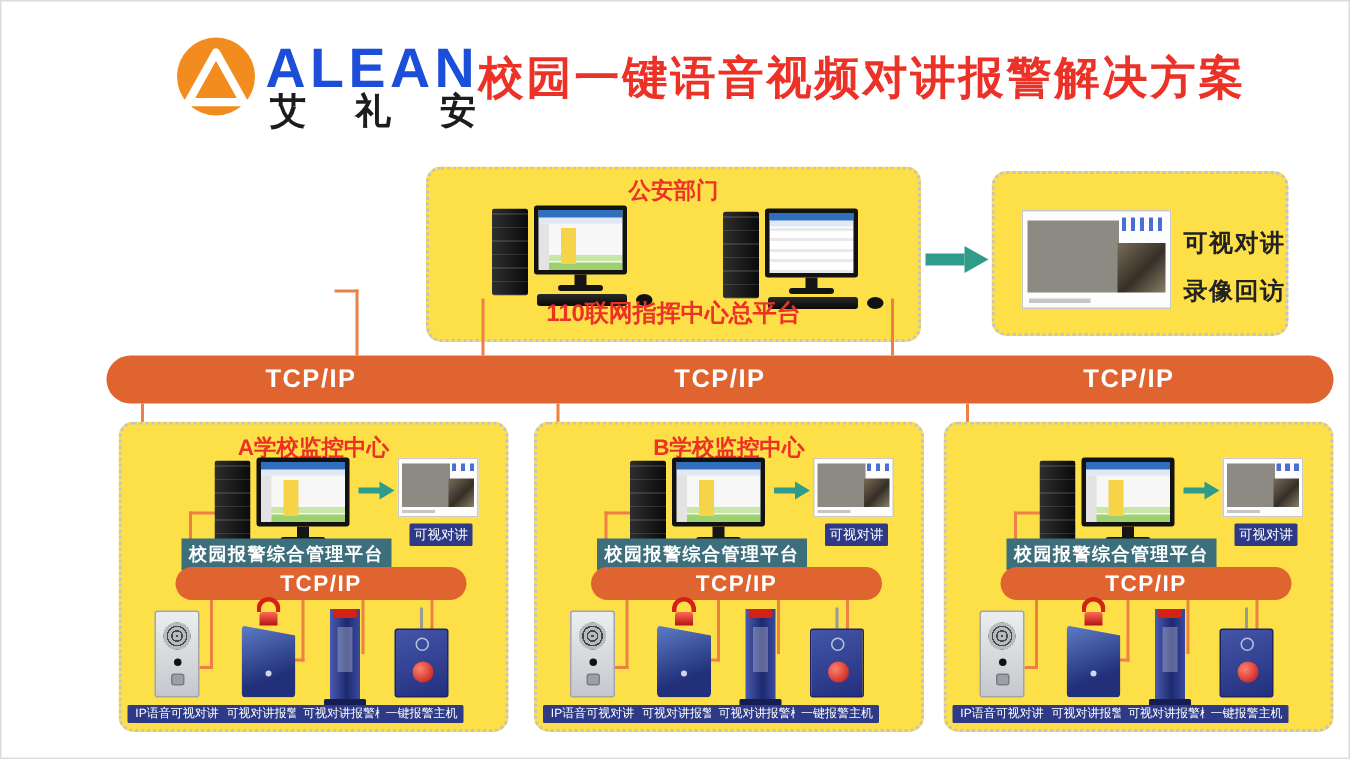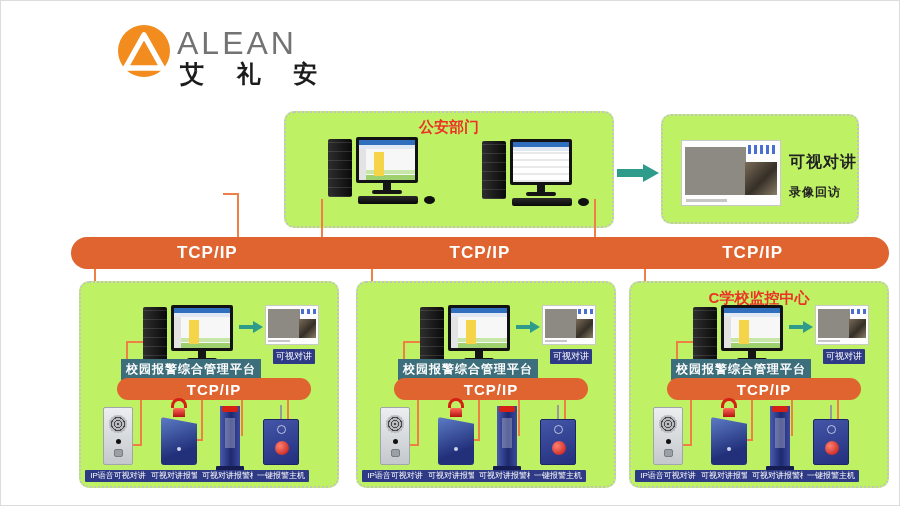"ALEAN" .brand-name { color: #737373 -> #1d4ed8; font-size: 32px -> 37px; font-weight: 400 -> 700 }
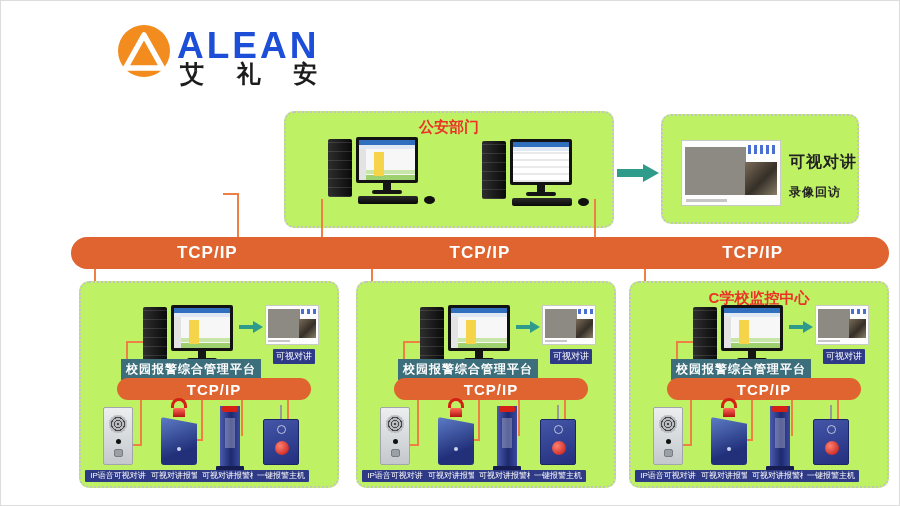"校园一键语音视频对讲报警解决方案" div.page-title { html: none -> <div>校园一键语音视频对讲报警解决方案</div> }
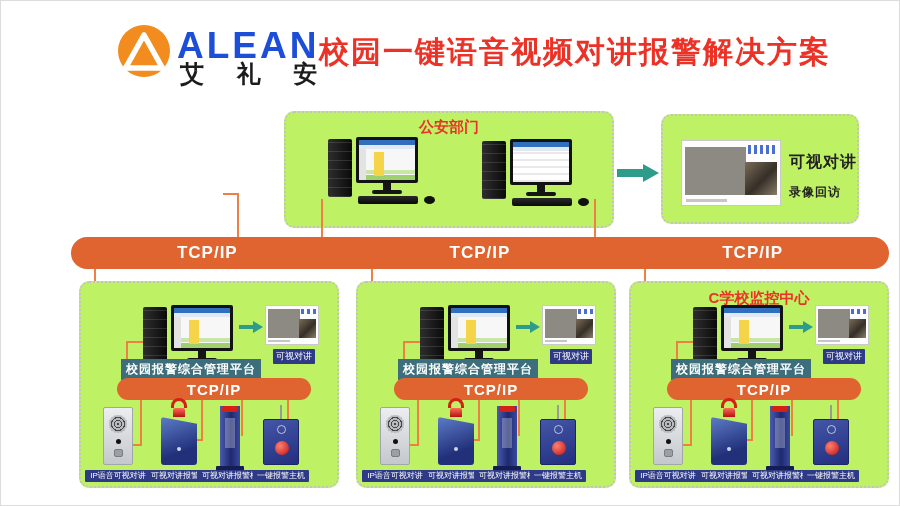"公安部门" .dashbox { background: #bef264 -> #fde047 }
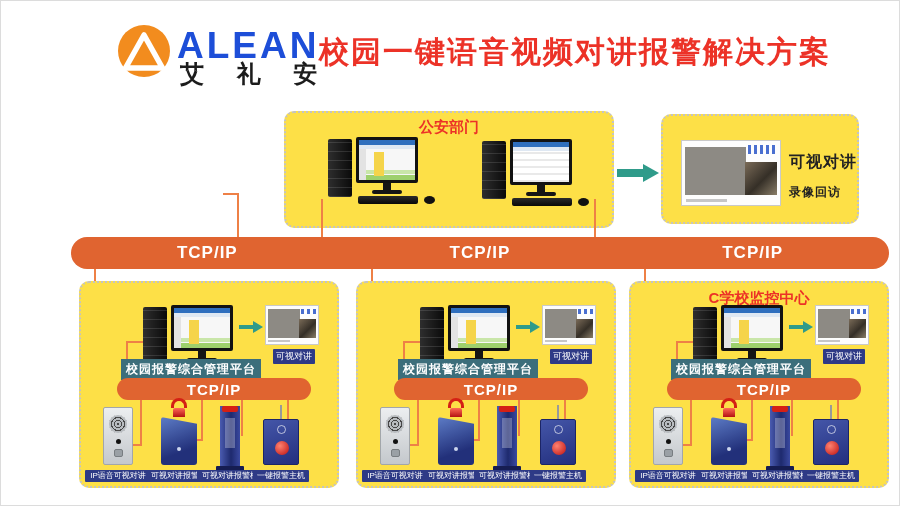"录像回访" div.abs { font-size: 12px -> 16px }
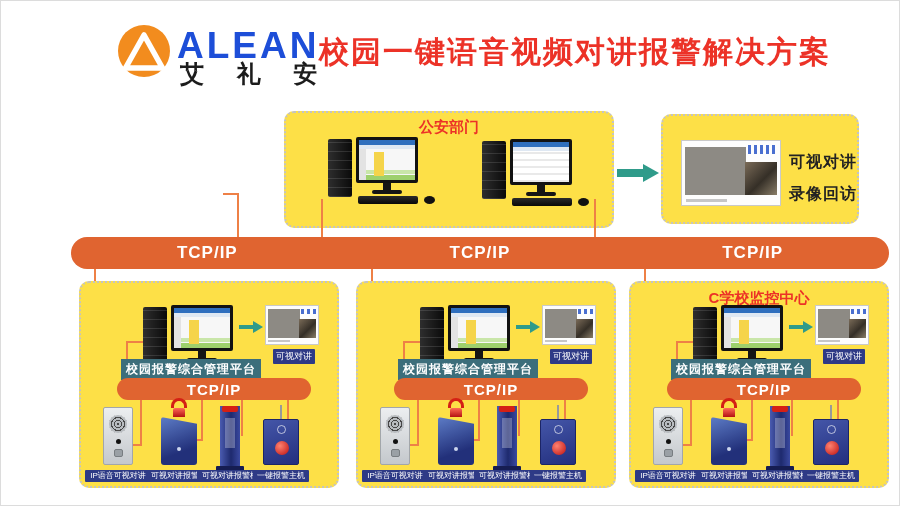"110联网指挥中心总平台" div.red-label { html: none -> <div>110联网指挥中心总平台</div> }
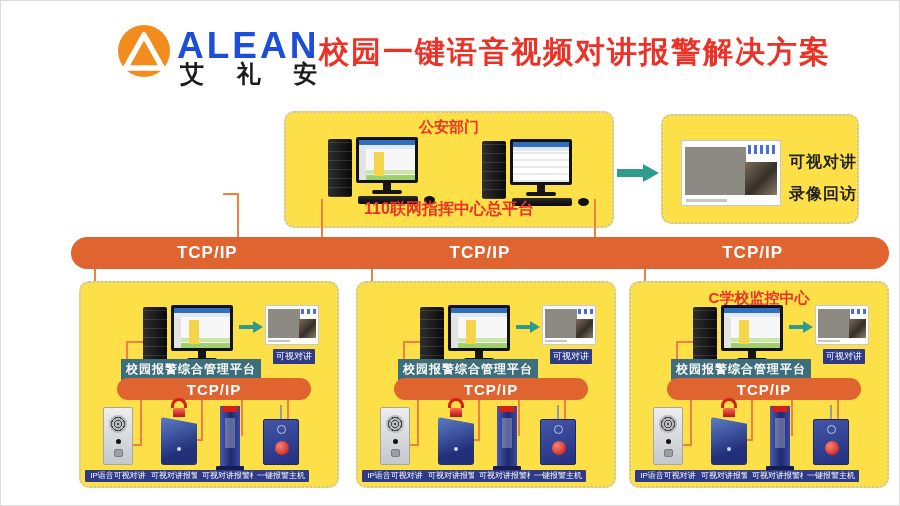"A学校监控中心" div.school-title { html: none -> <div>A学校监控中心</div> }
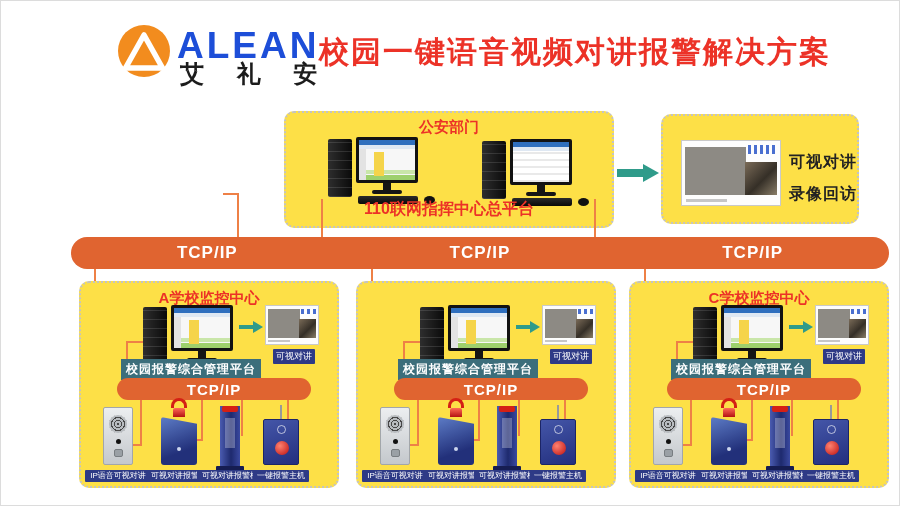"B学校监控中心" div.school-title { html: none -> <div>B学校监控中心</div> }
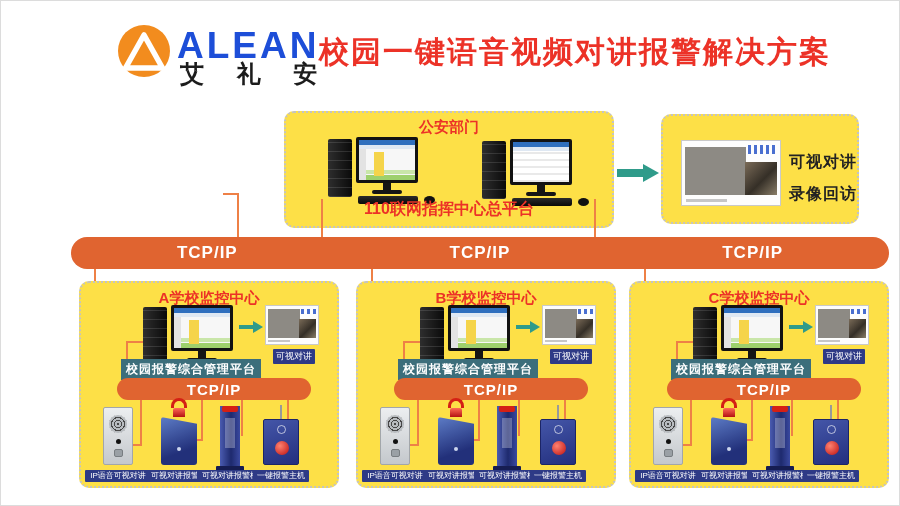"C学校监控中心" div.school-title { html: <div>C学校监控中心</div> -> none }
